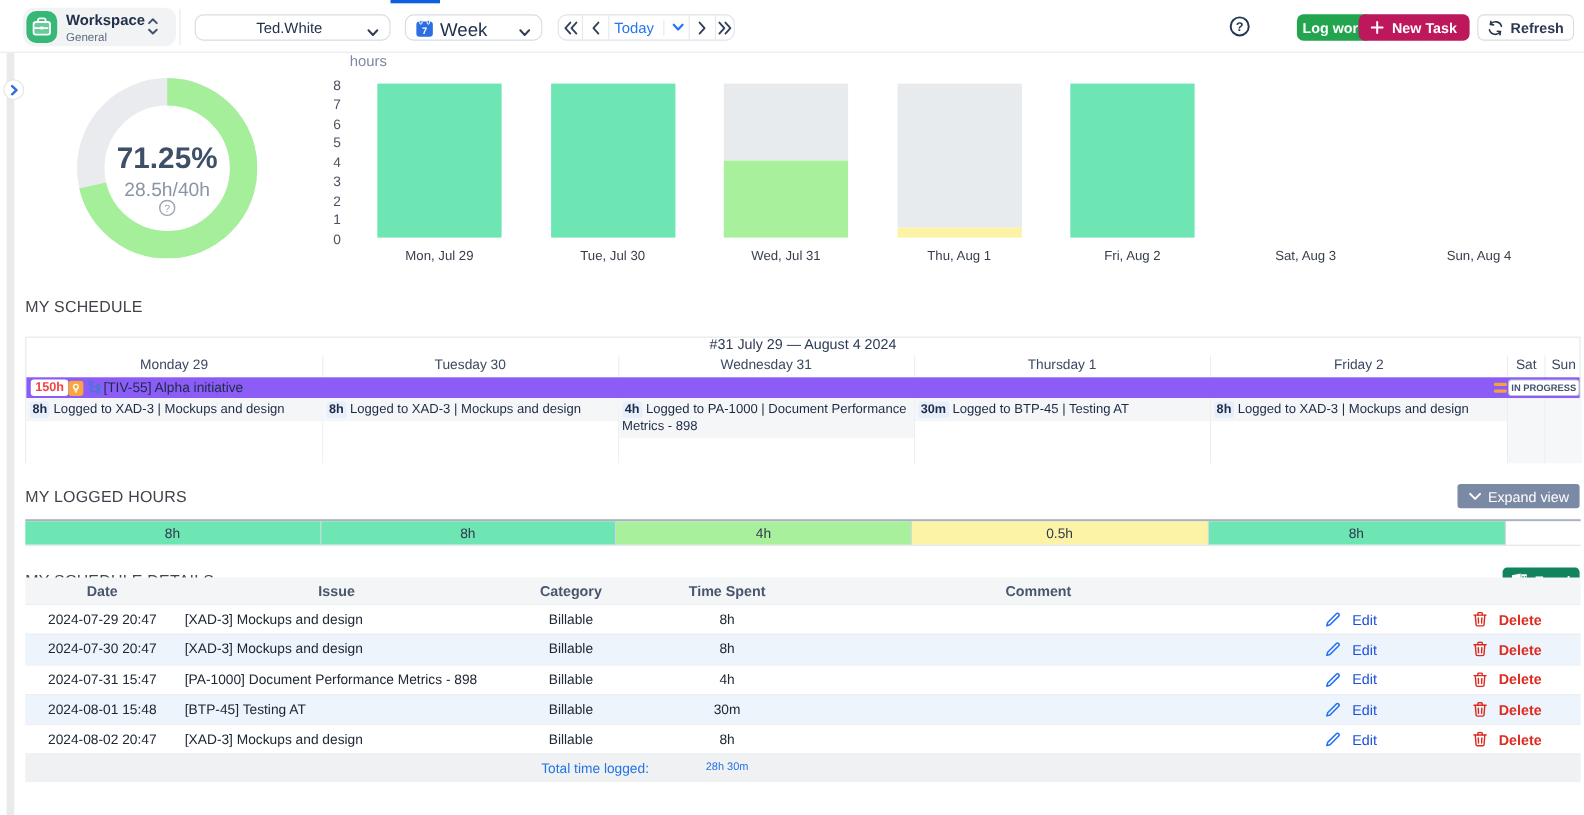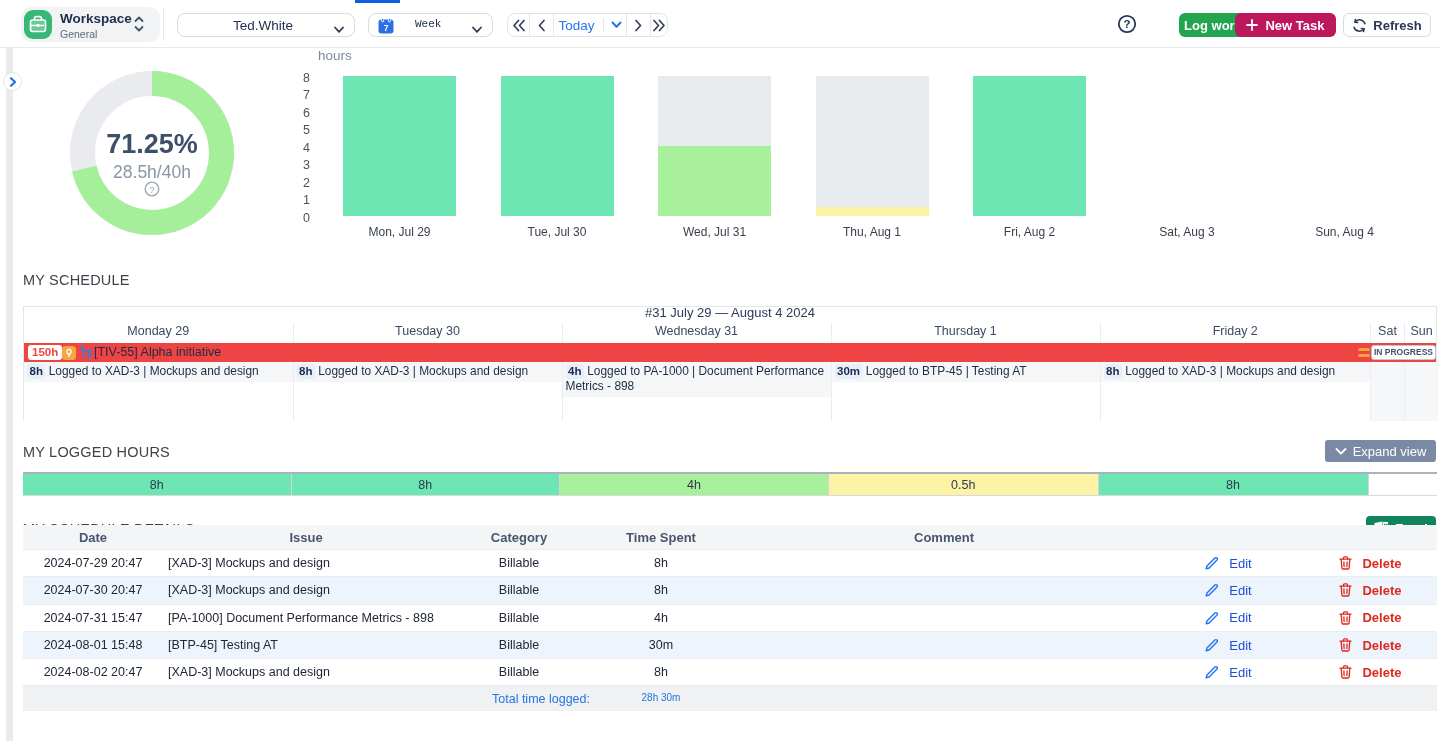"Week" #selWeek .txt { font-family: Liberation Mono, monospace -> none; font-size: 11px -> 17px; left: 46px -> 31px }
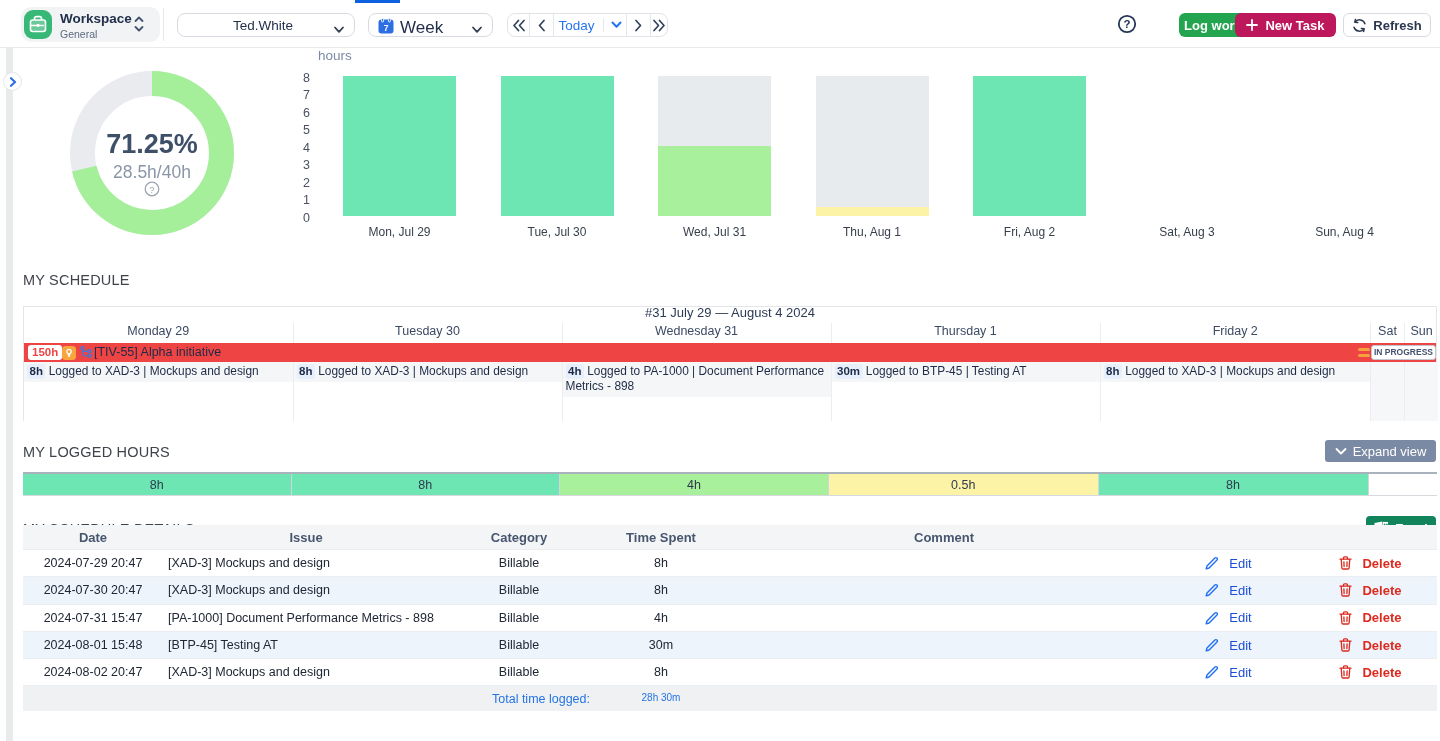"150h" #schedRow1 { background: #ef4444 -> #8b5cf6 }
